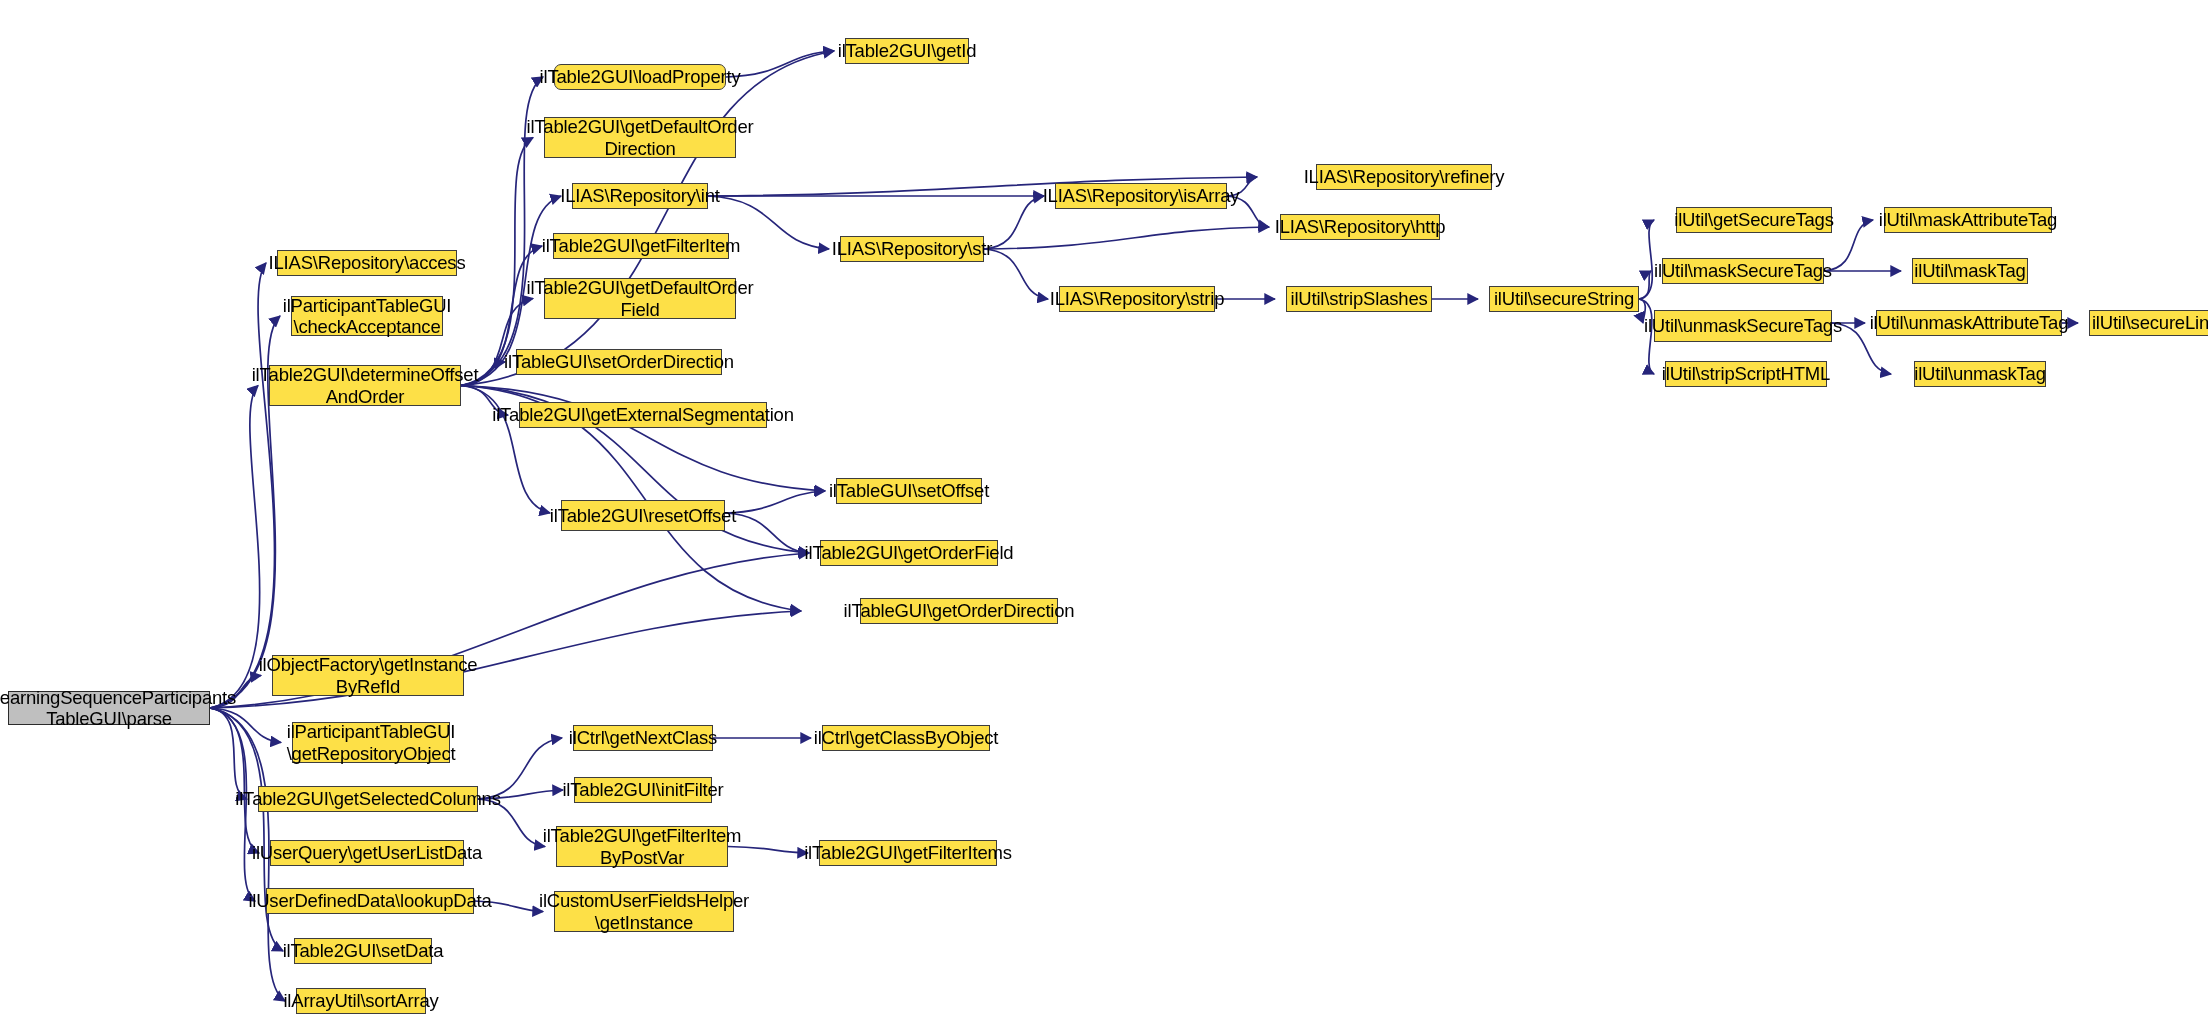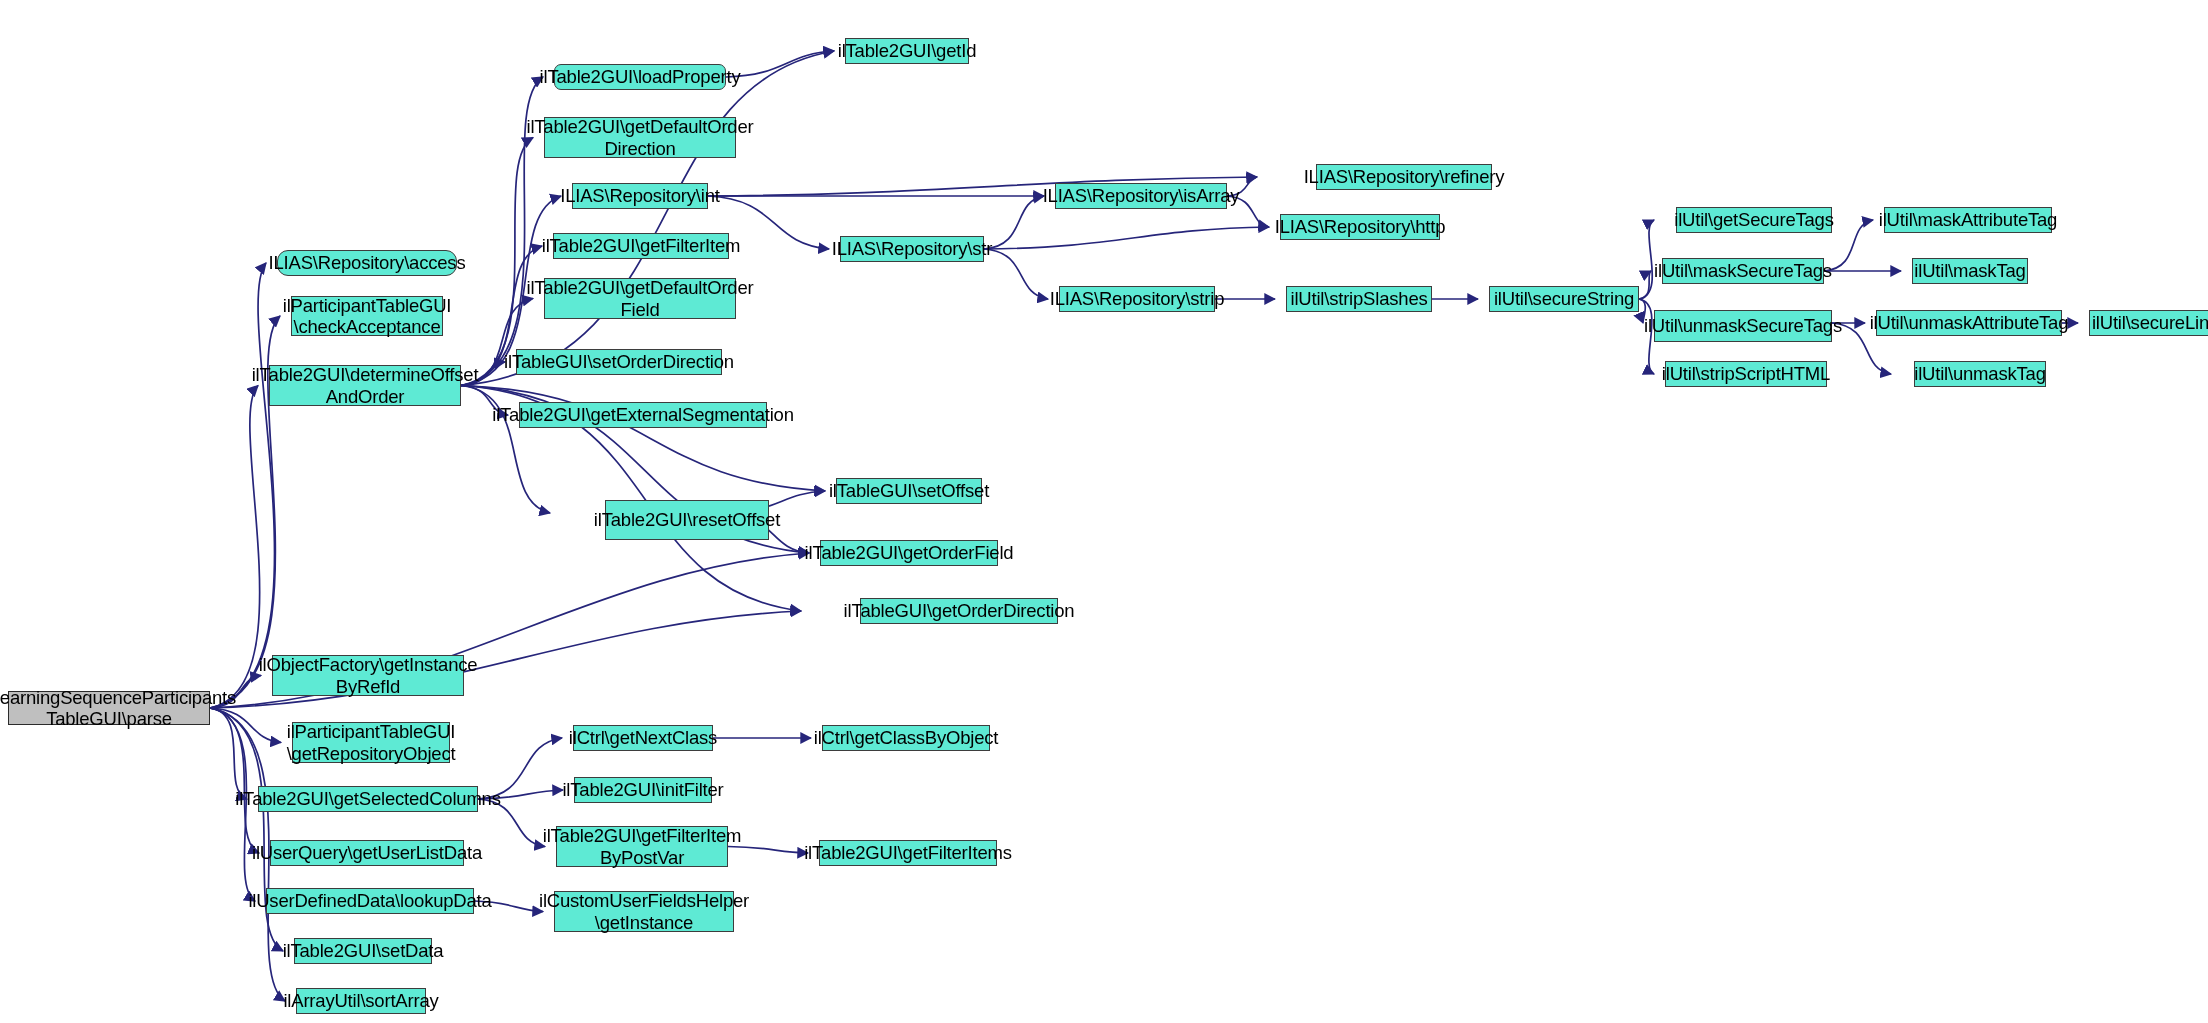"ilTable2GUI\getId" .node { background: #5eead4 -> #fde047 }
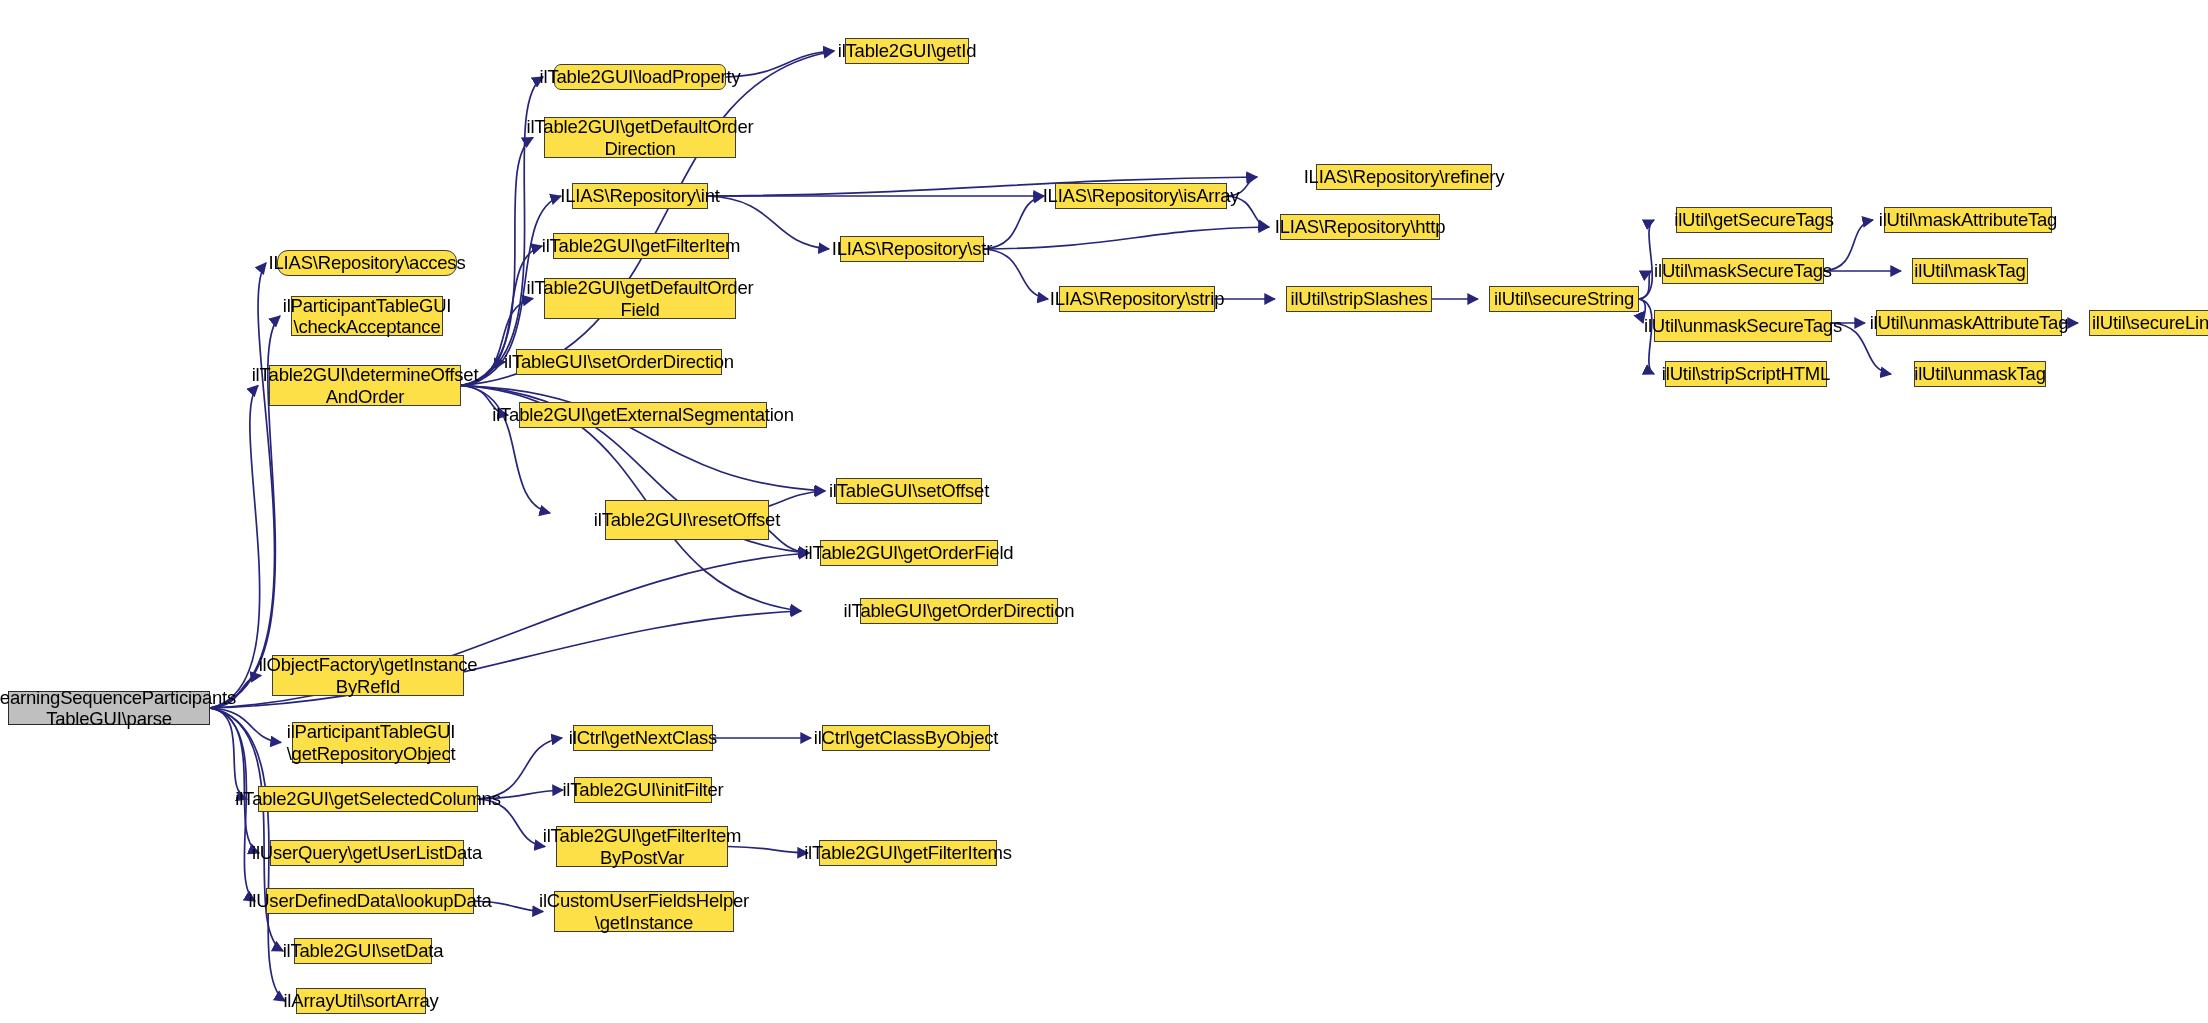"ILIAS\Repository\access" div.node { border-radius: 11px -> none }
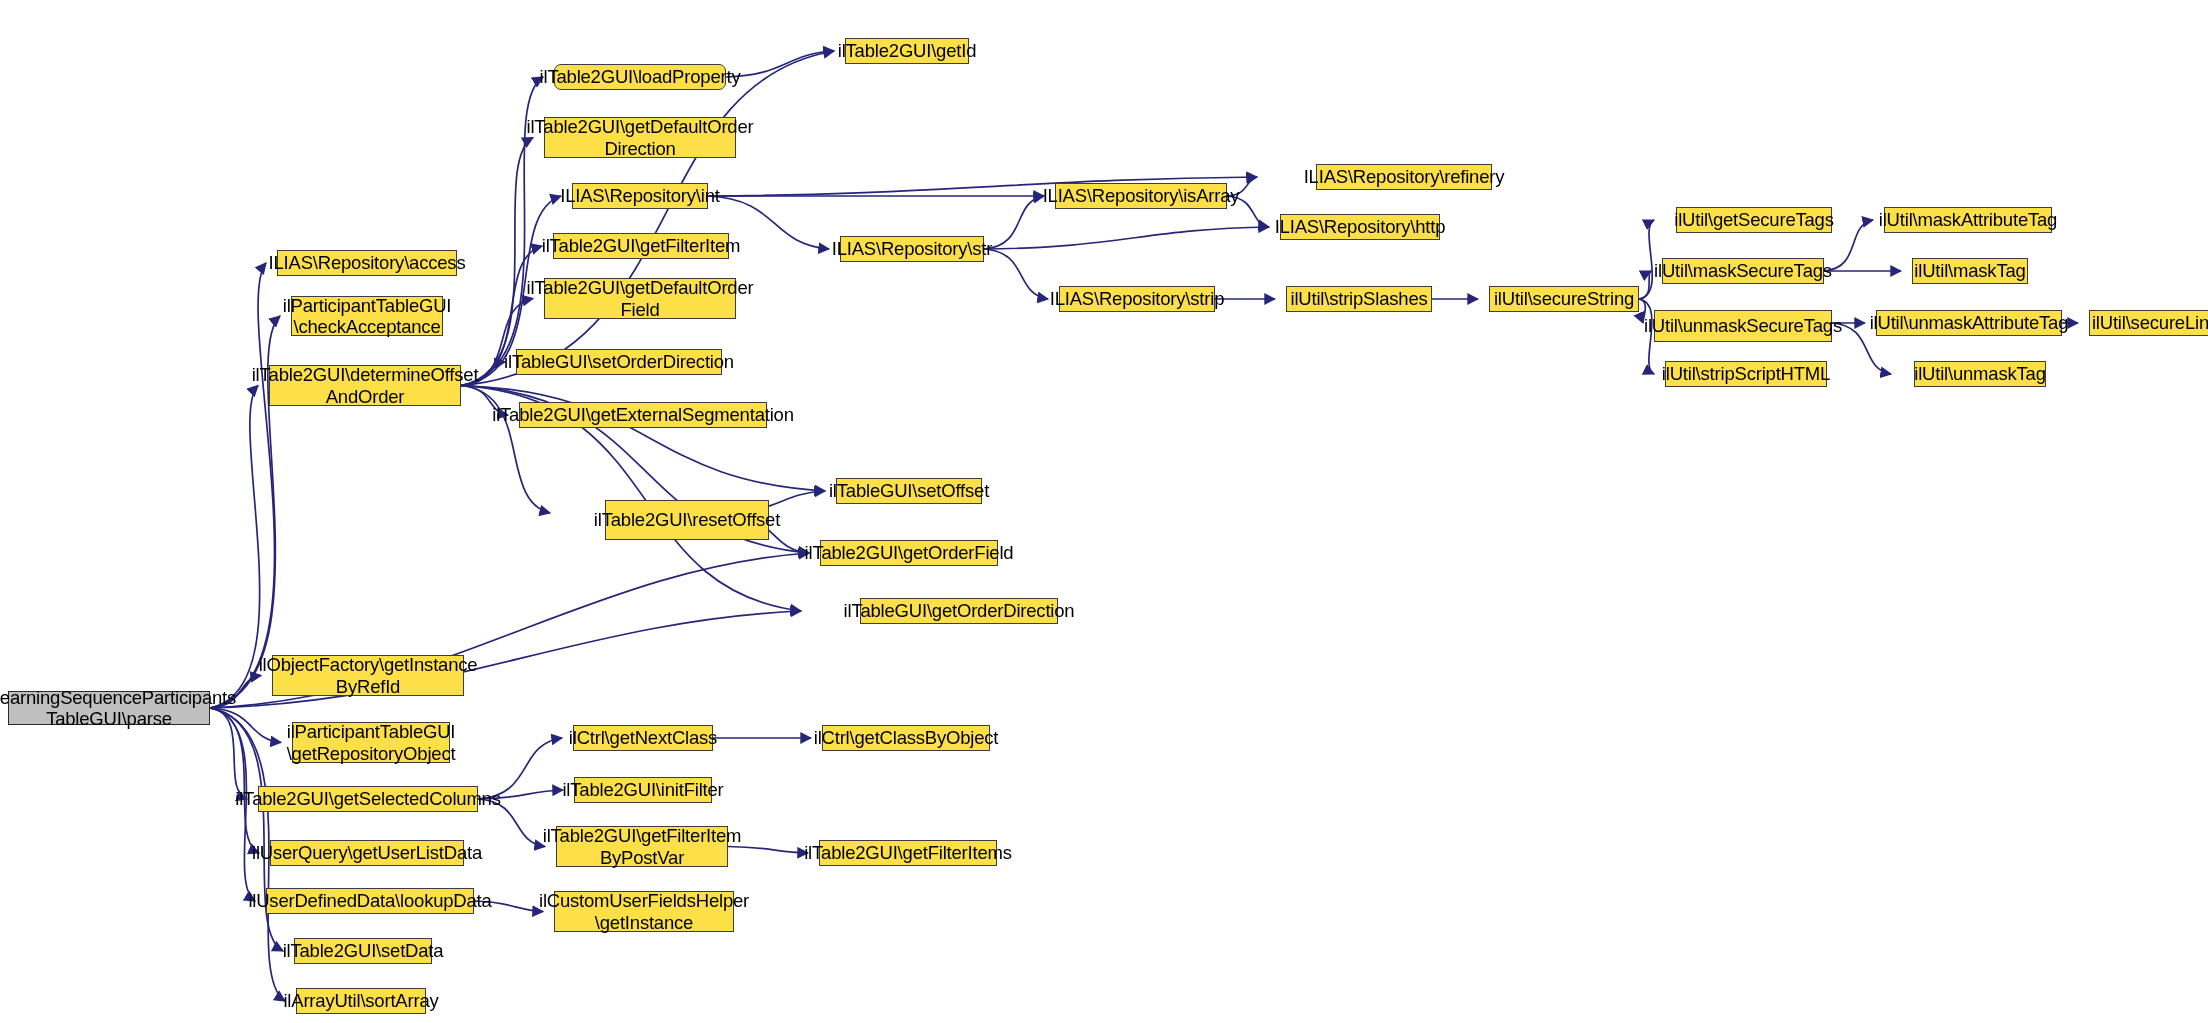"ilTable2GUI\resetOffset" div.node { height: 40px -> 31px; margin-left: 44px -> none }
